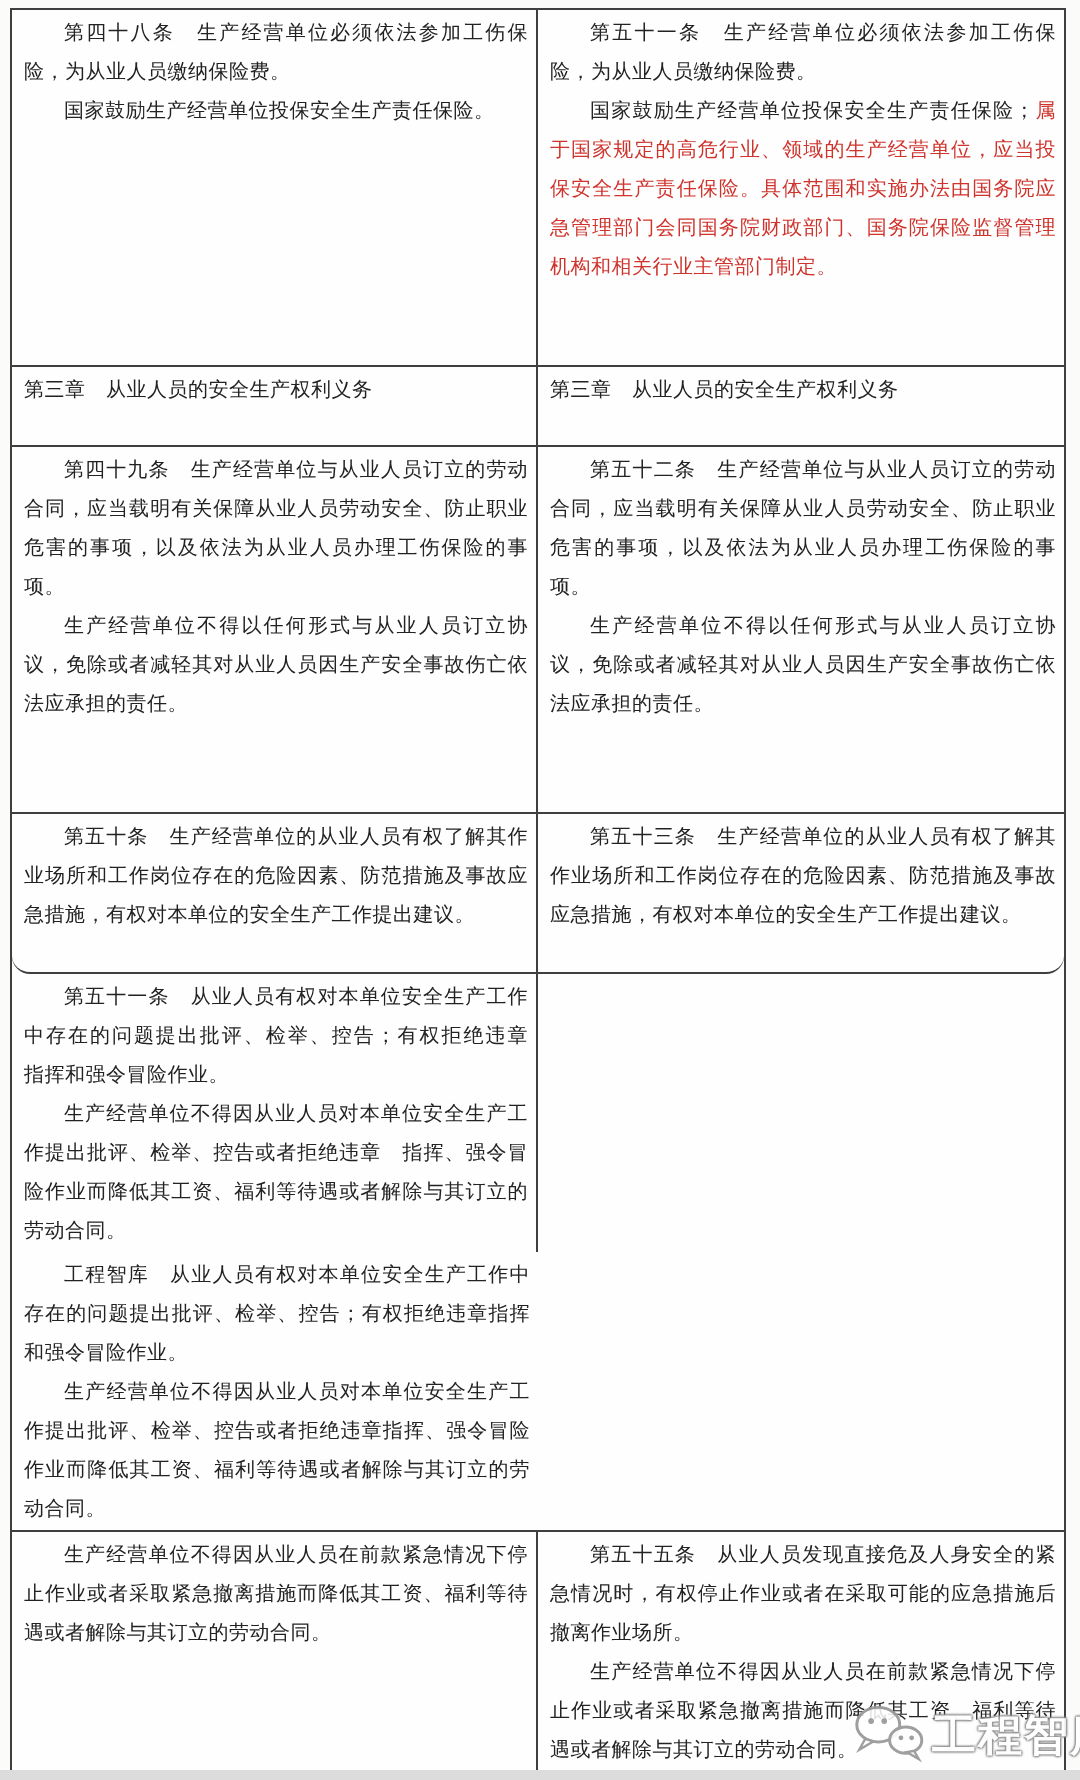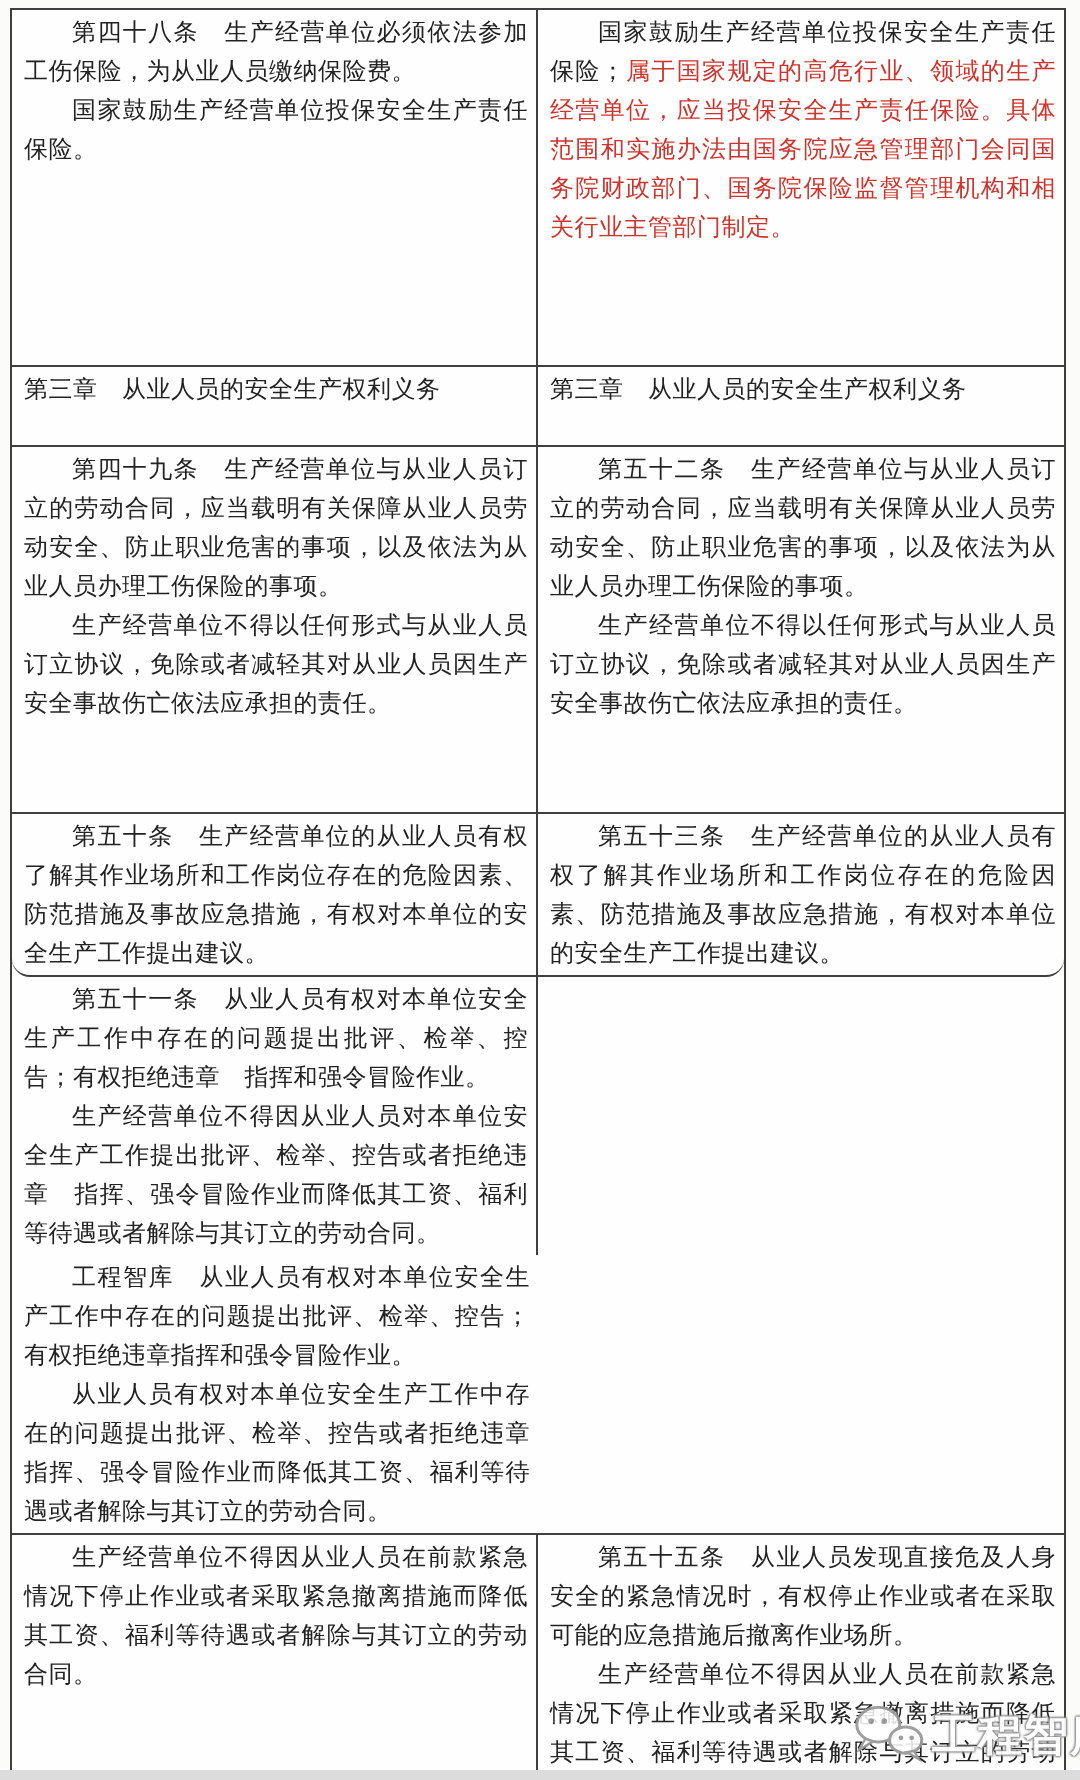"第四十八条 生产经营单位必须依法参加工伤保险，为从业人员缴纳保险费。" .cell { font-size: 24px -> 20px }
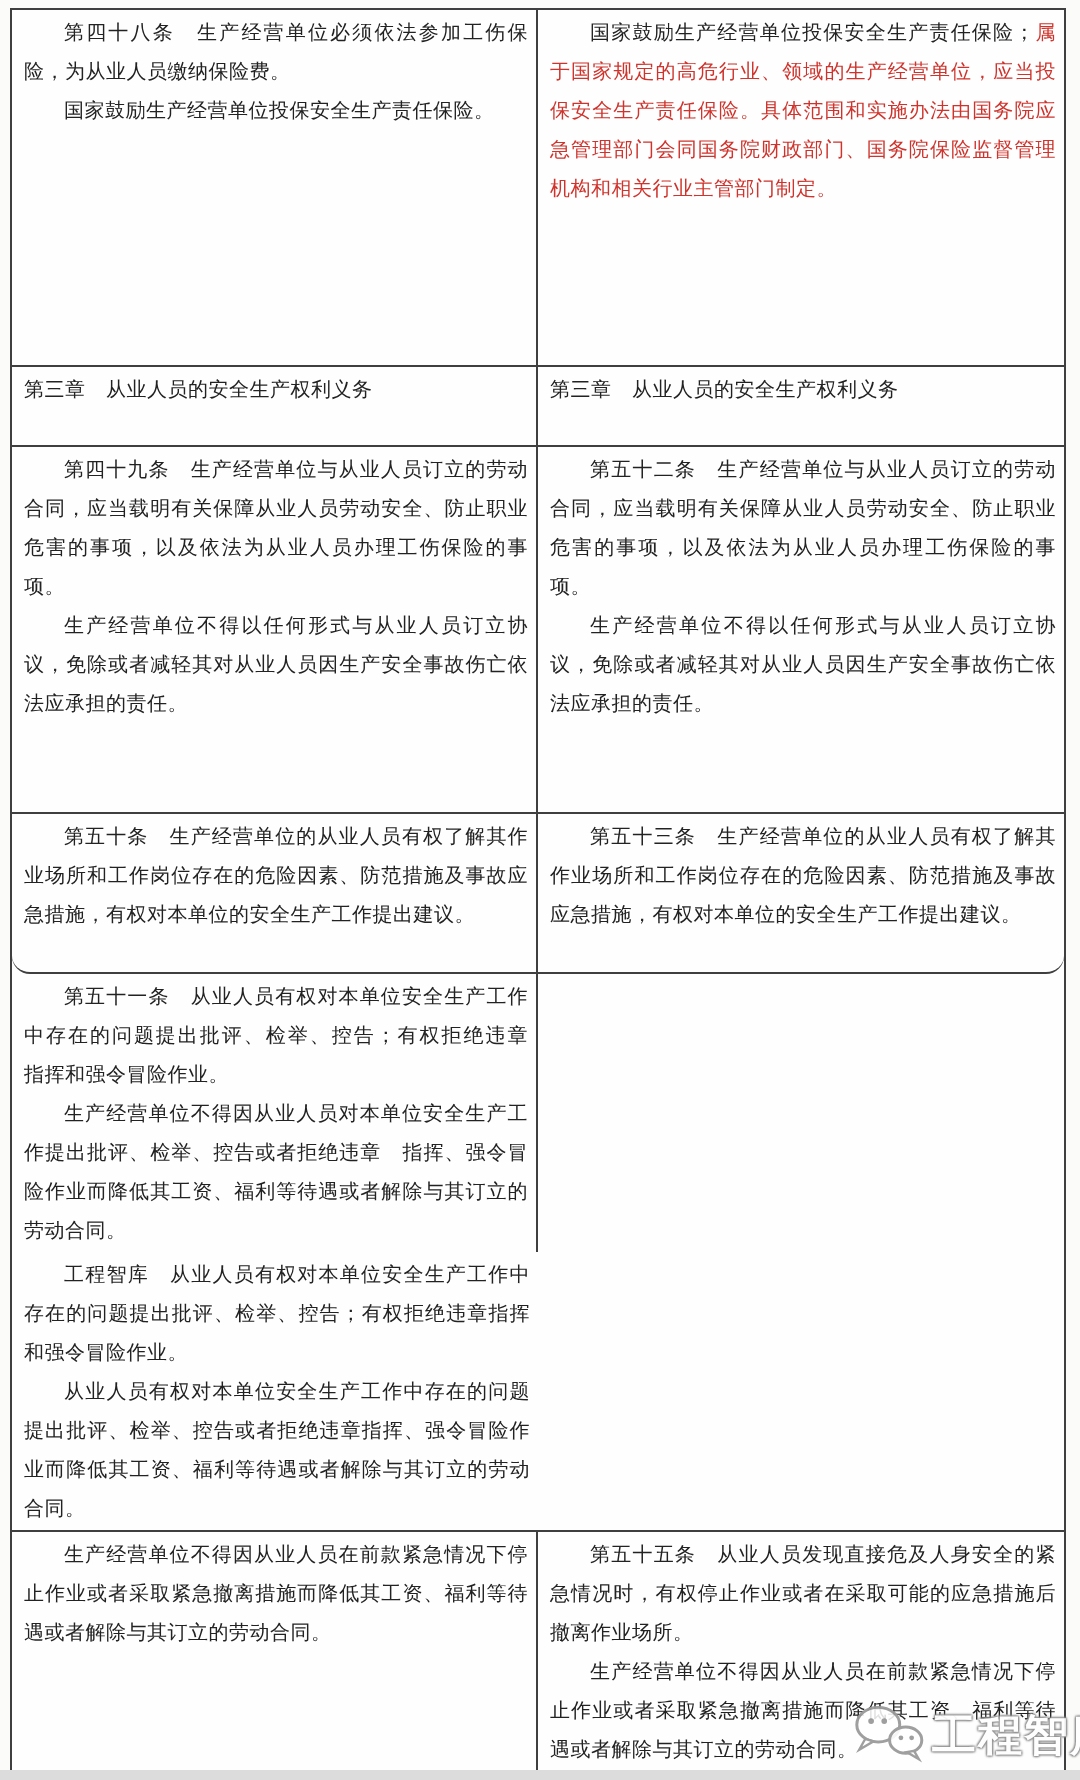"第五十一条 生产经营单位必须依法参加工伤保险，为从业人员缴纳保险费。" p { html: none -> <p><span>第五十一条 生产经营单位必须依法参加工伤保险，为从业人员缴纳保险费。</span></p> }
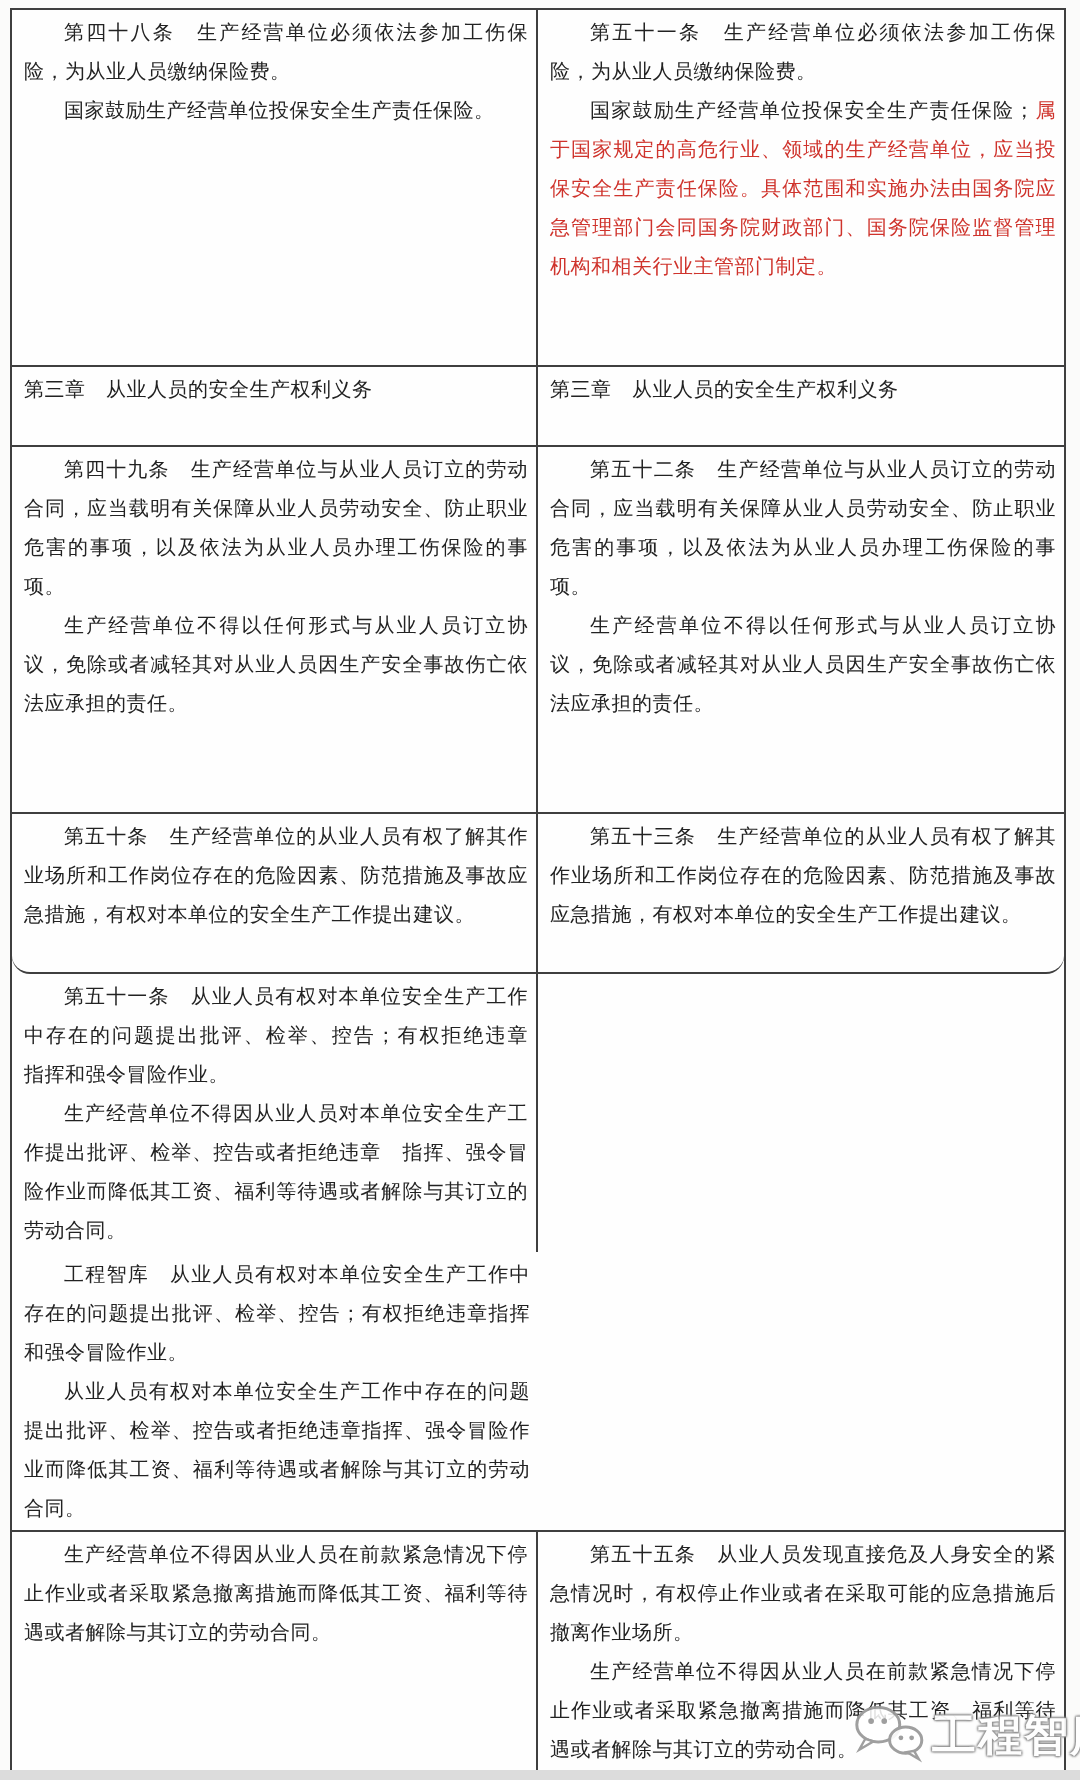"从业人员有权对本单位安全生产工作中存在的问题提出批评、检举、控告或者拒绝违章指挥" span { text: 从业人员有权对本单位安全生产工作中存在的问题 -> 生产经营单位不得因从业人员对本单位安全生产工作 }
